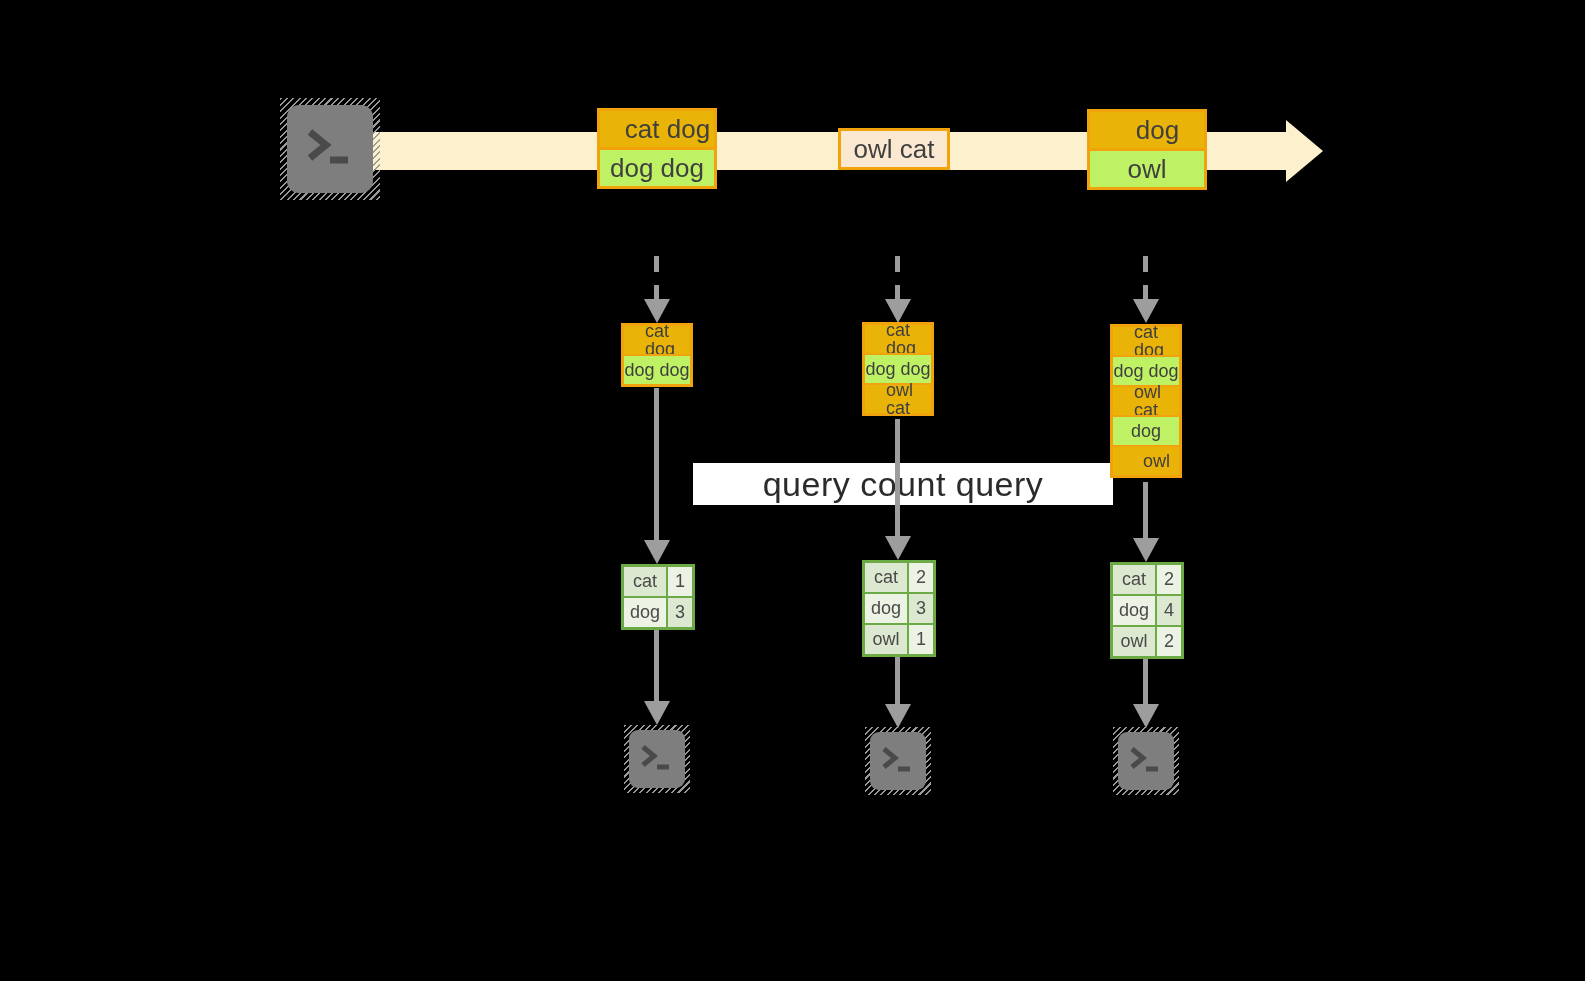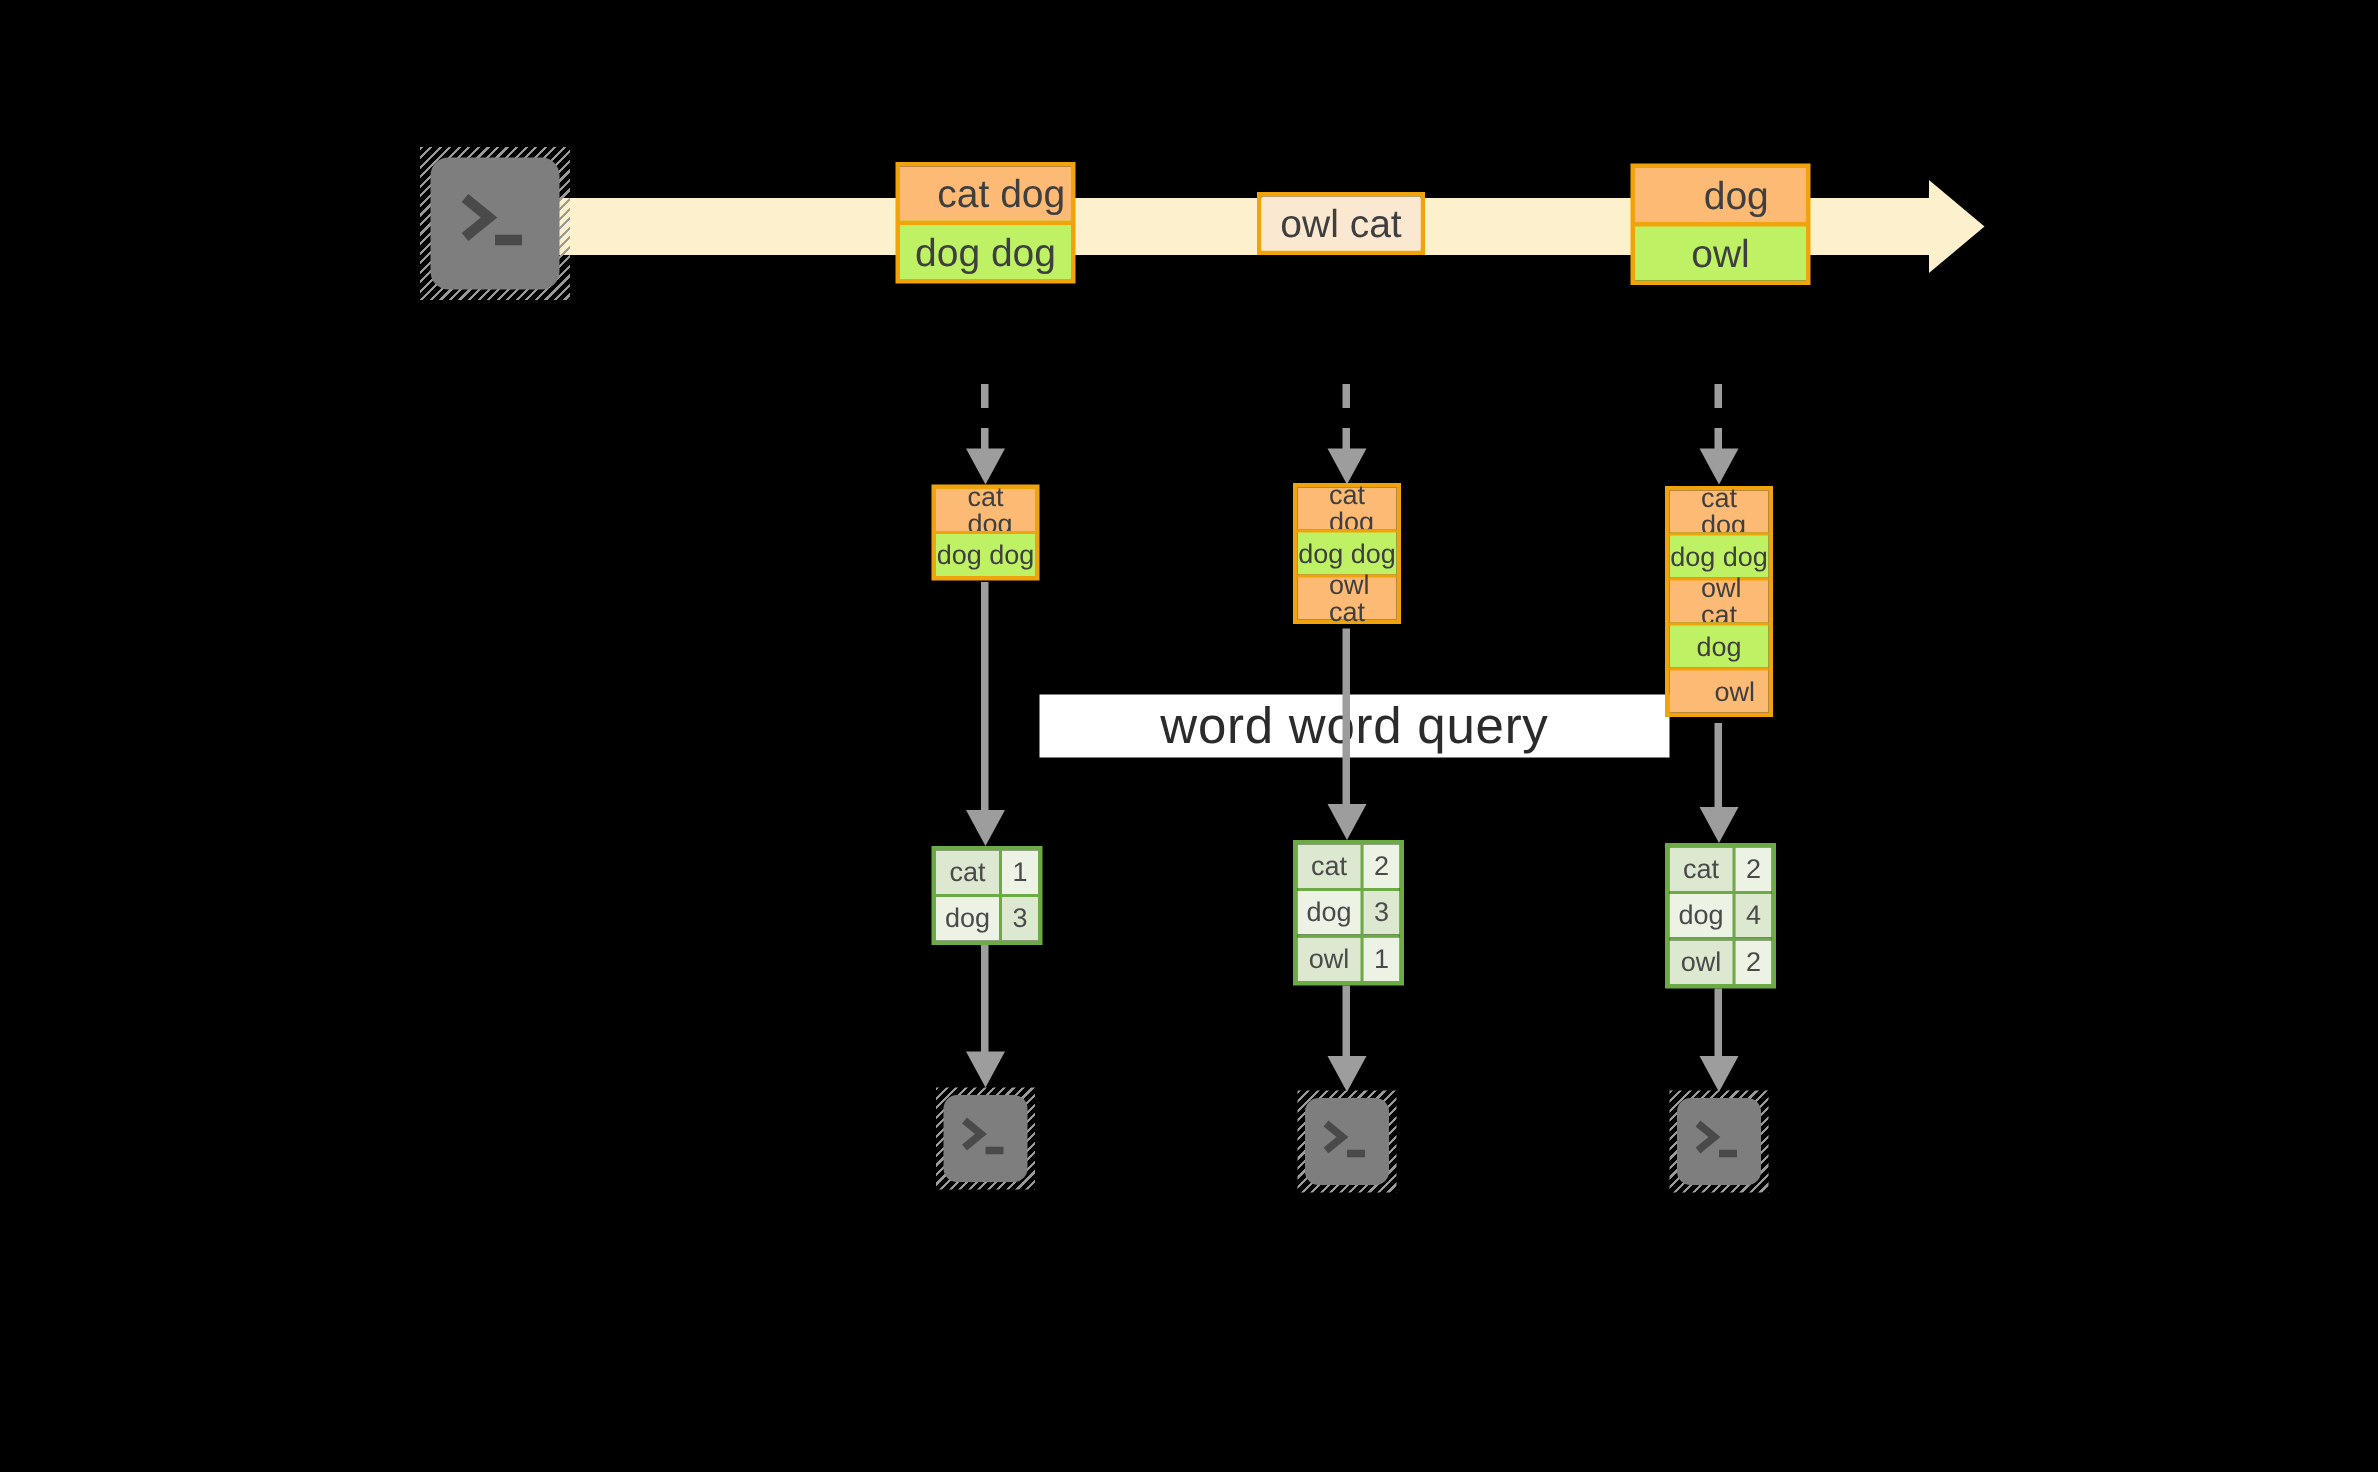"cat dog" .fill-dark { background: #fdba74 -> #eab308 }
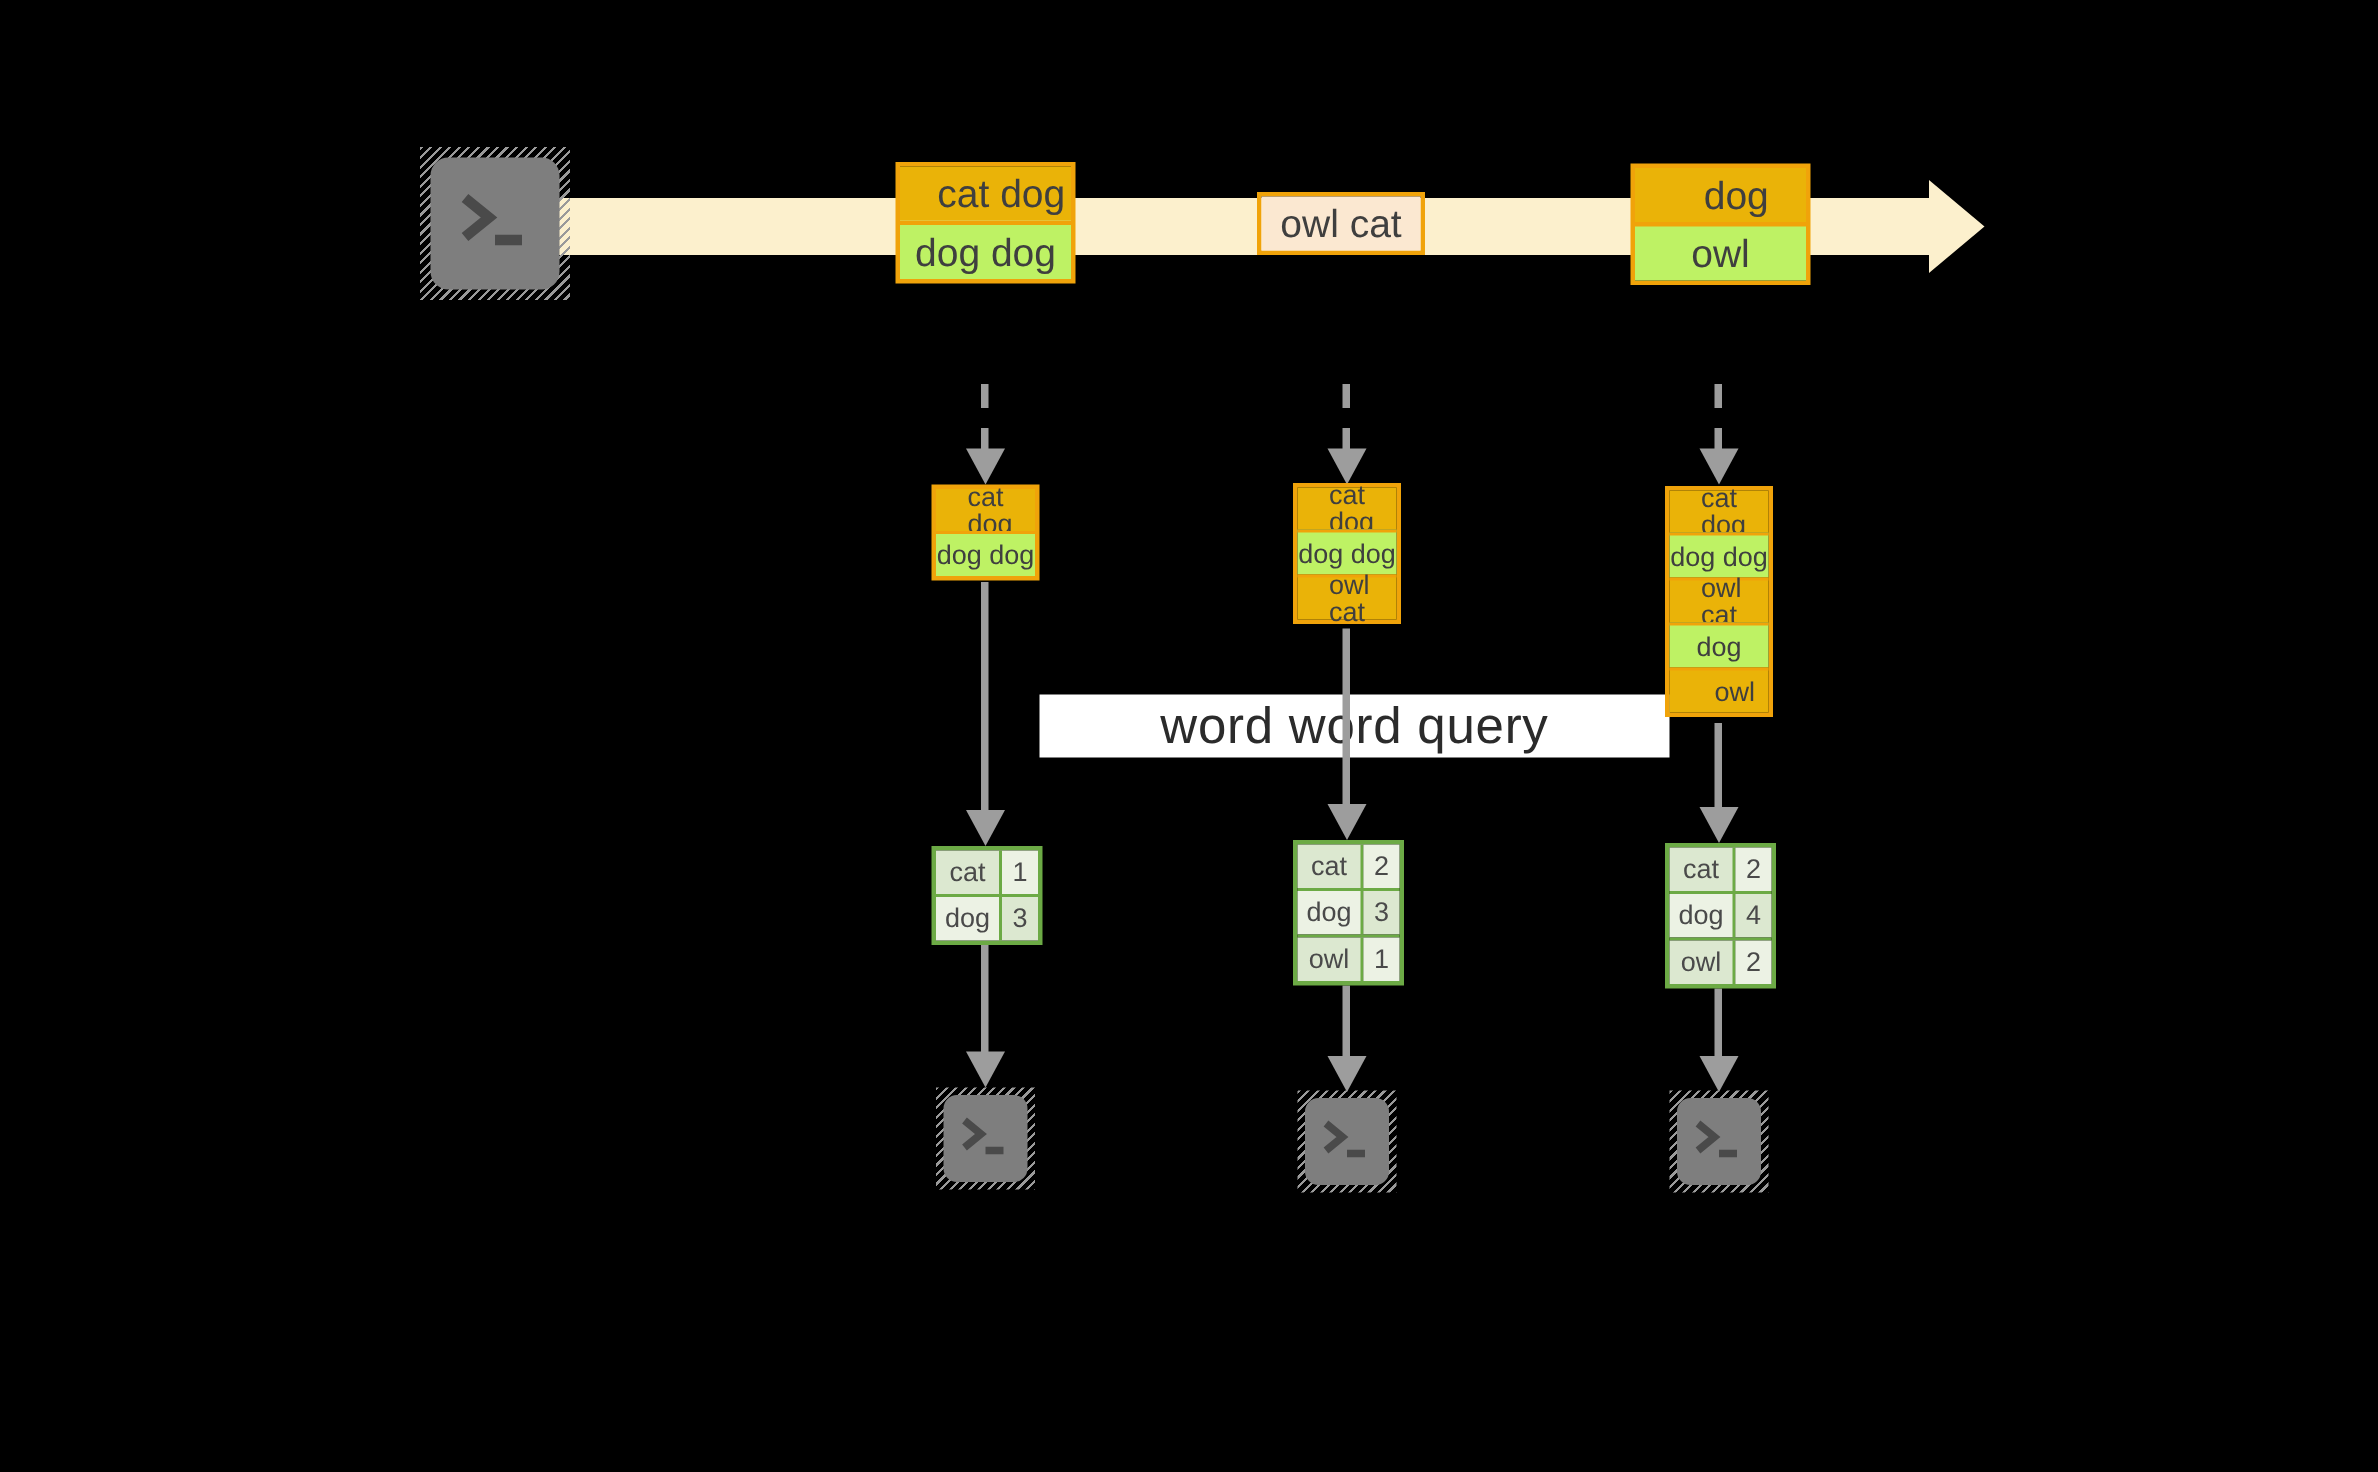"word word query" span { text: word word -> query count }
